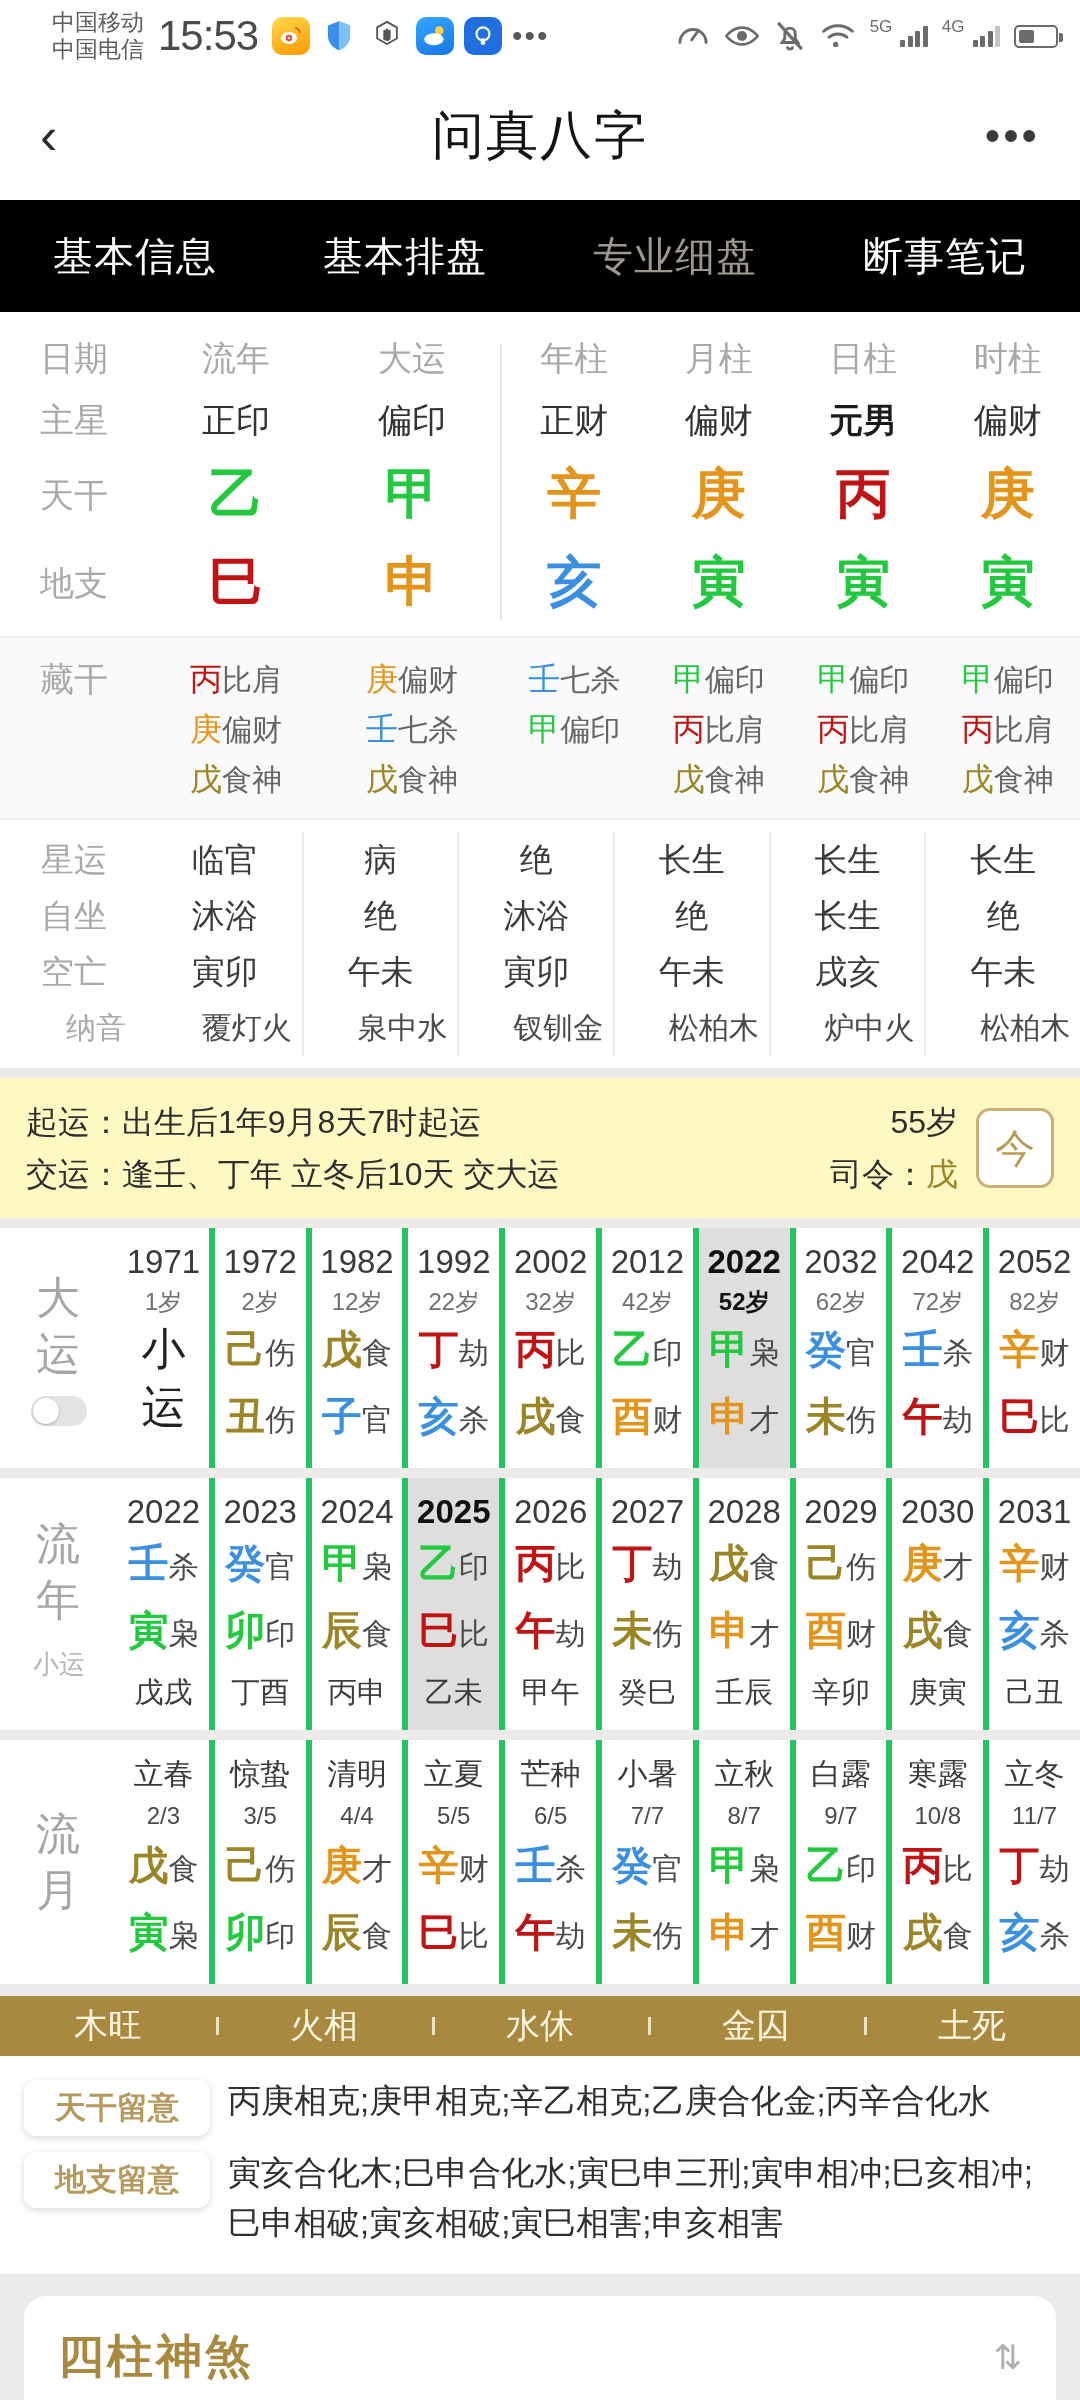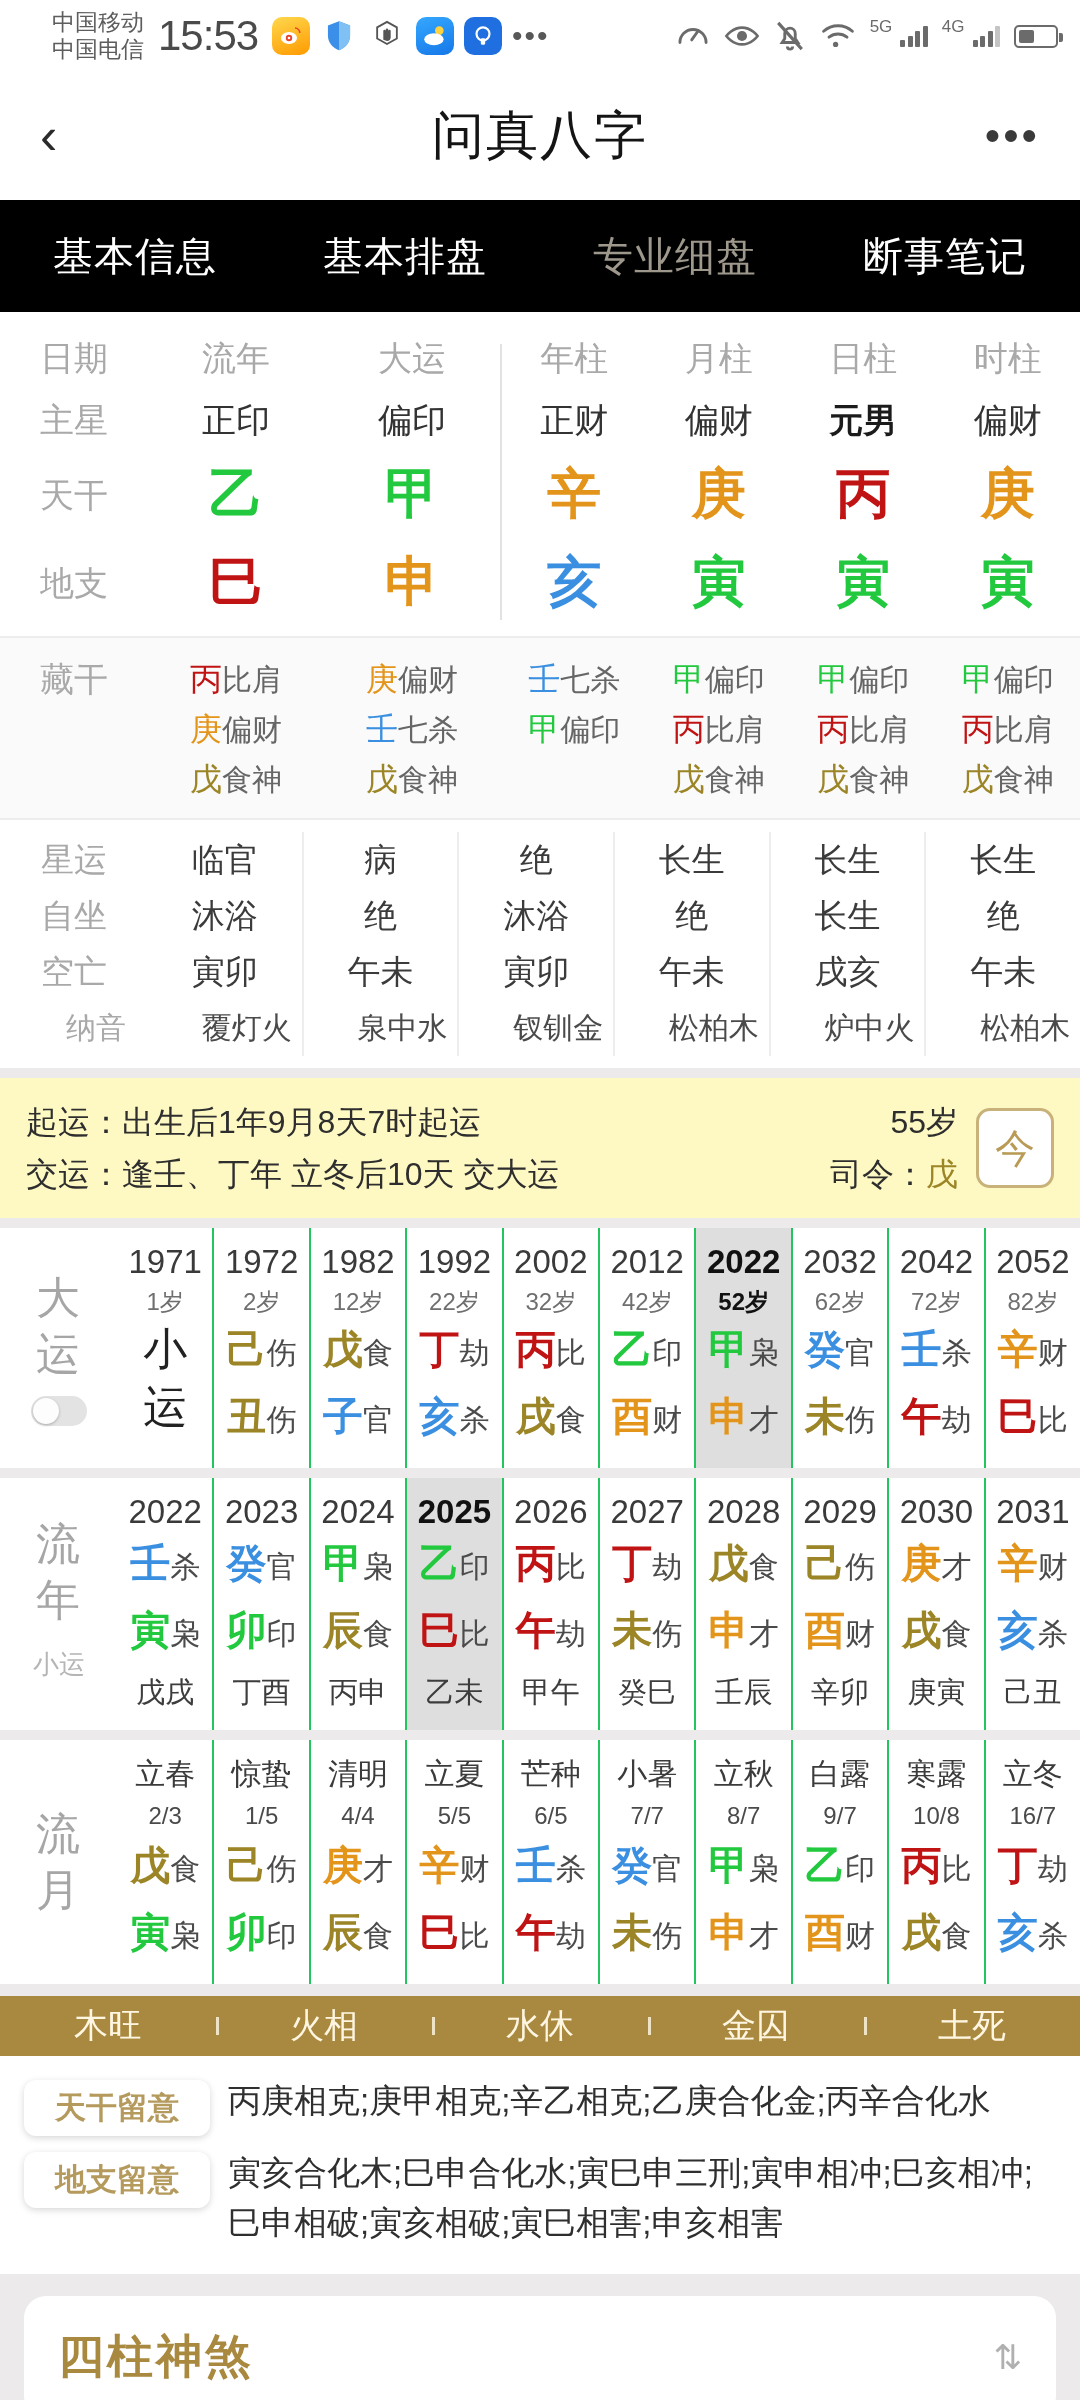"1972" .scol { border-left: 2px solid #22c55e -> 6px solid #22c55e }
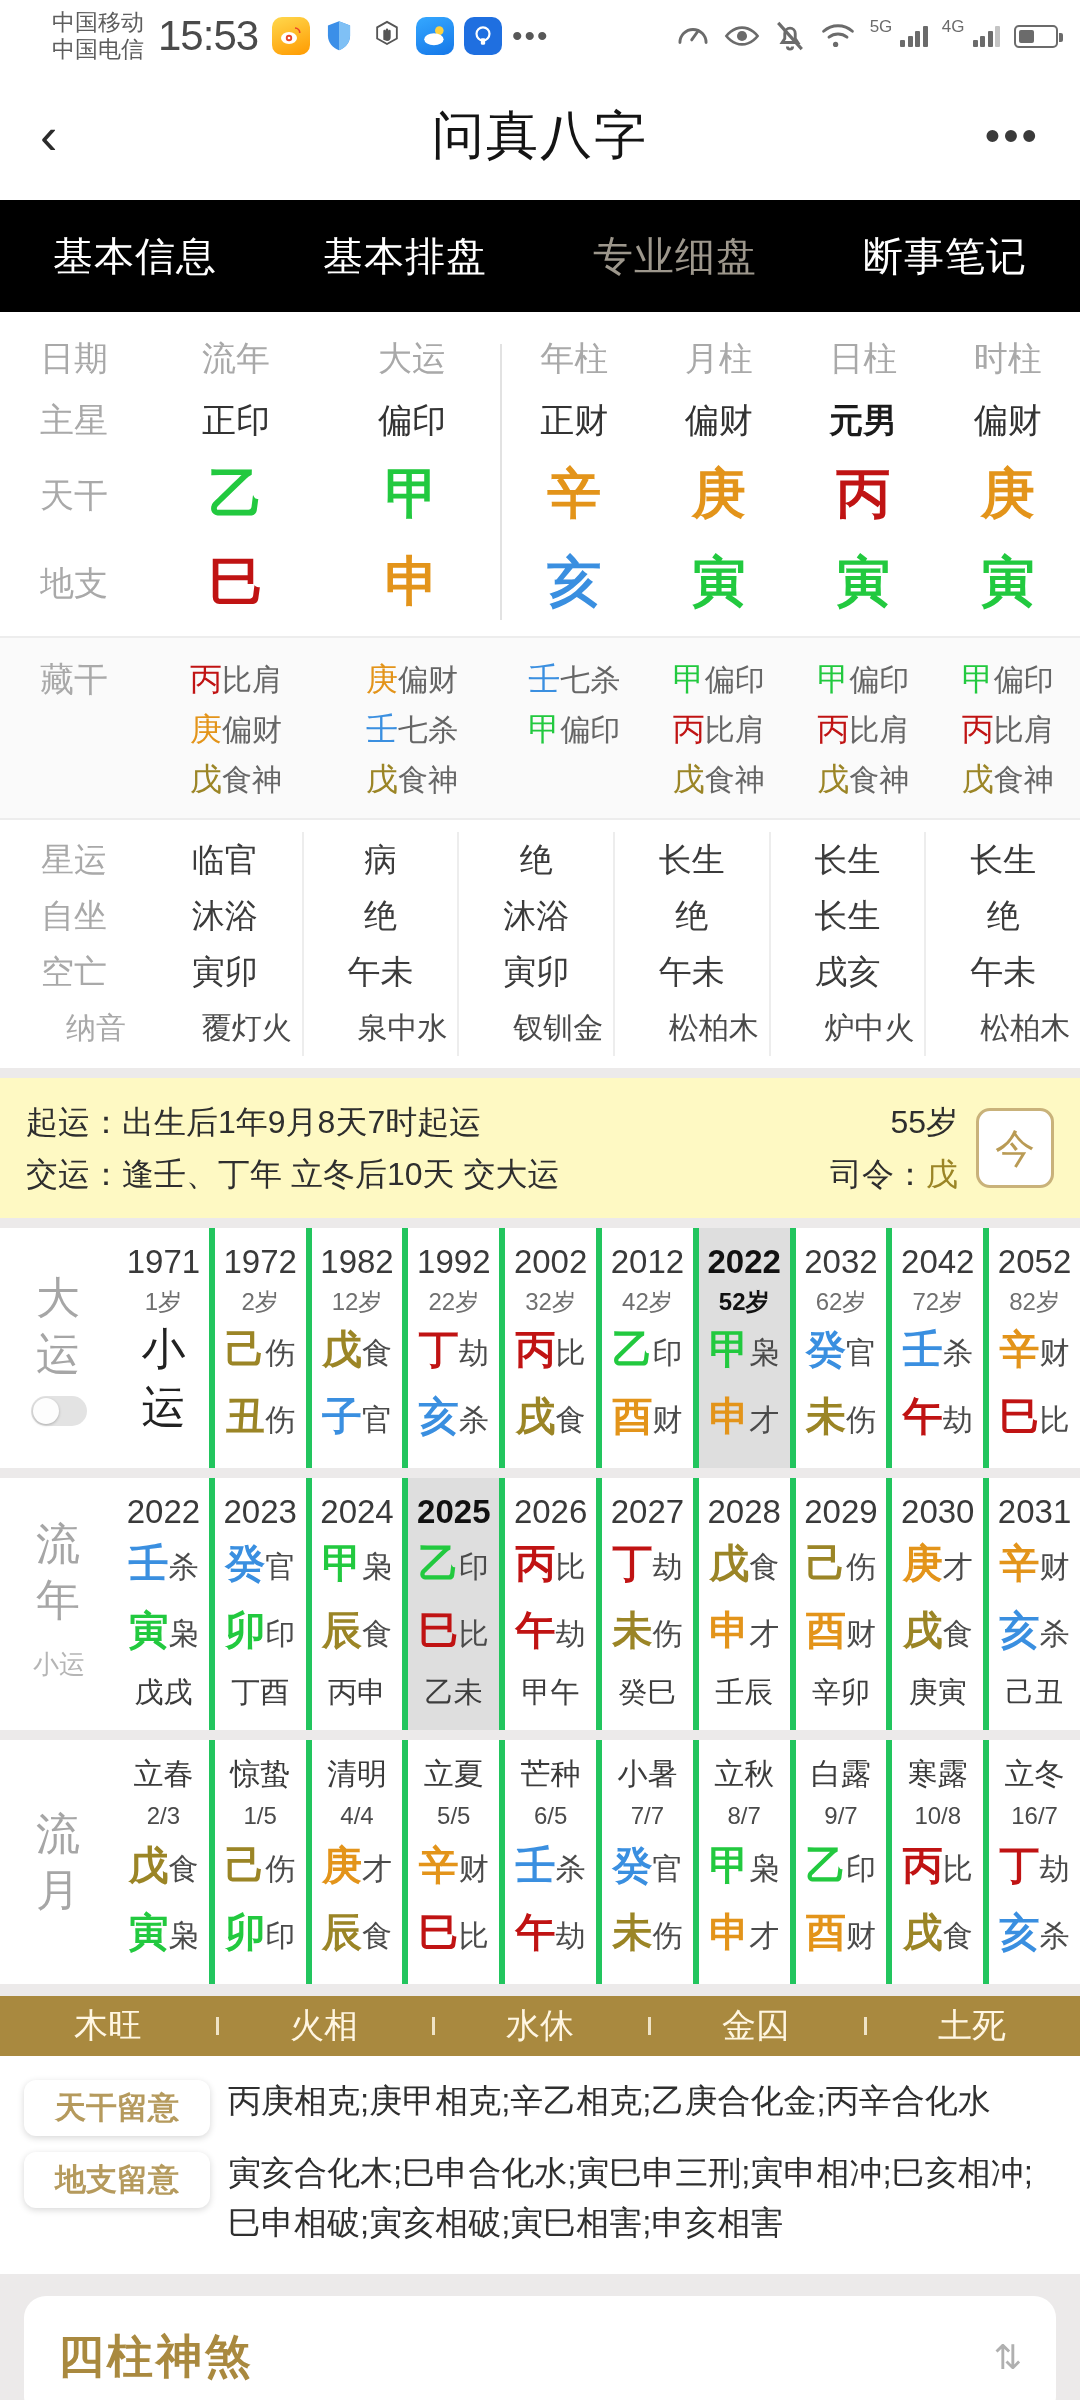"1/5" div.soldate { text: 1/5 -> 3/5 }
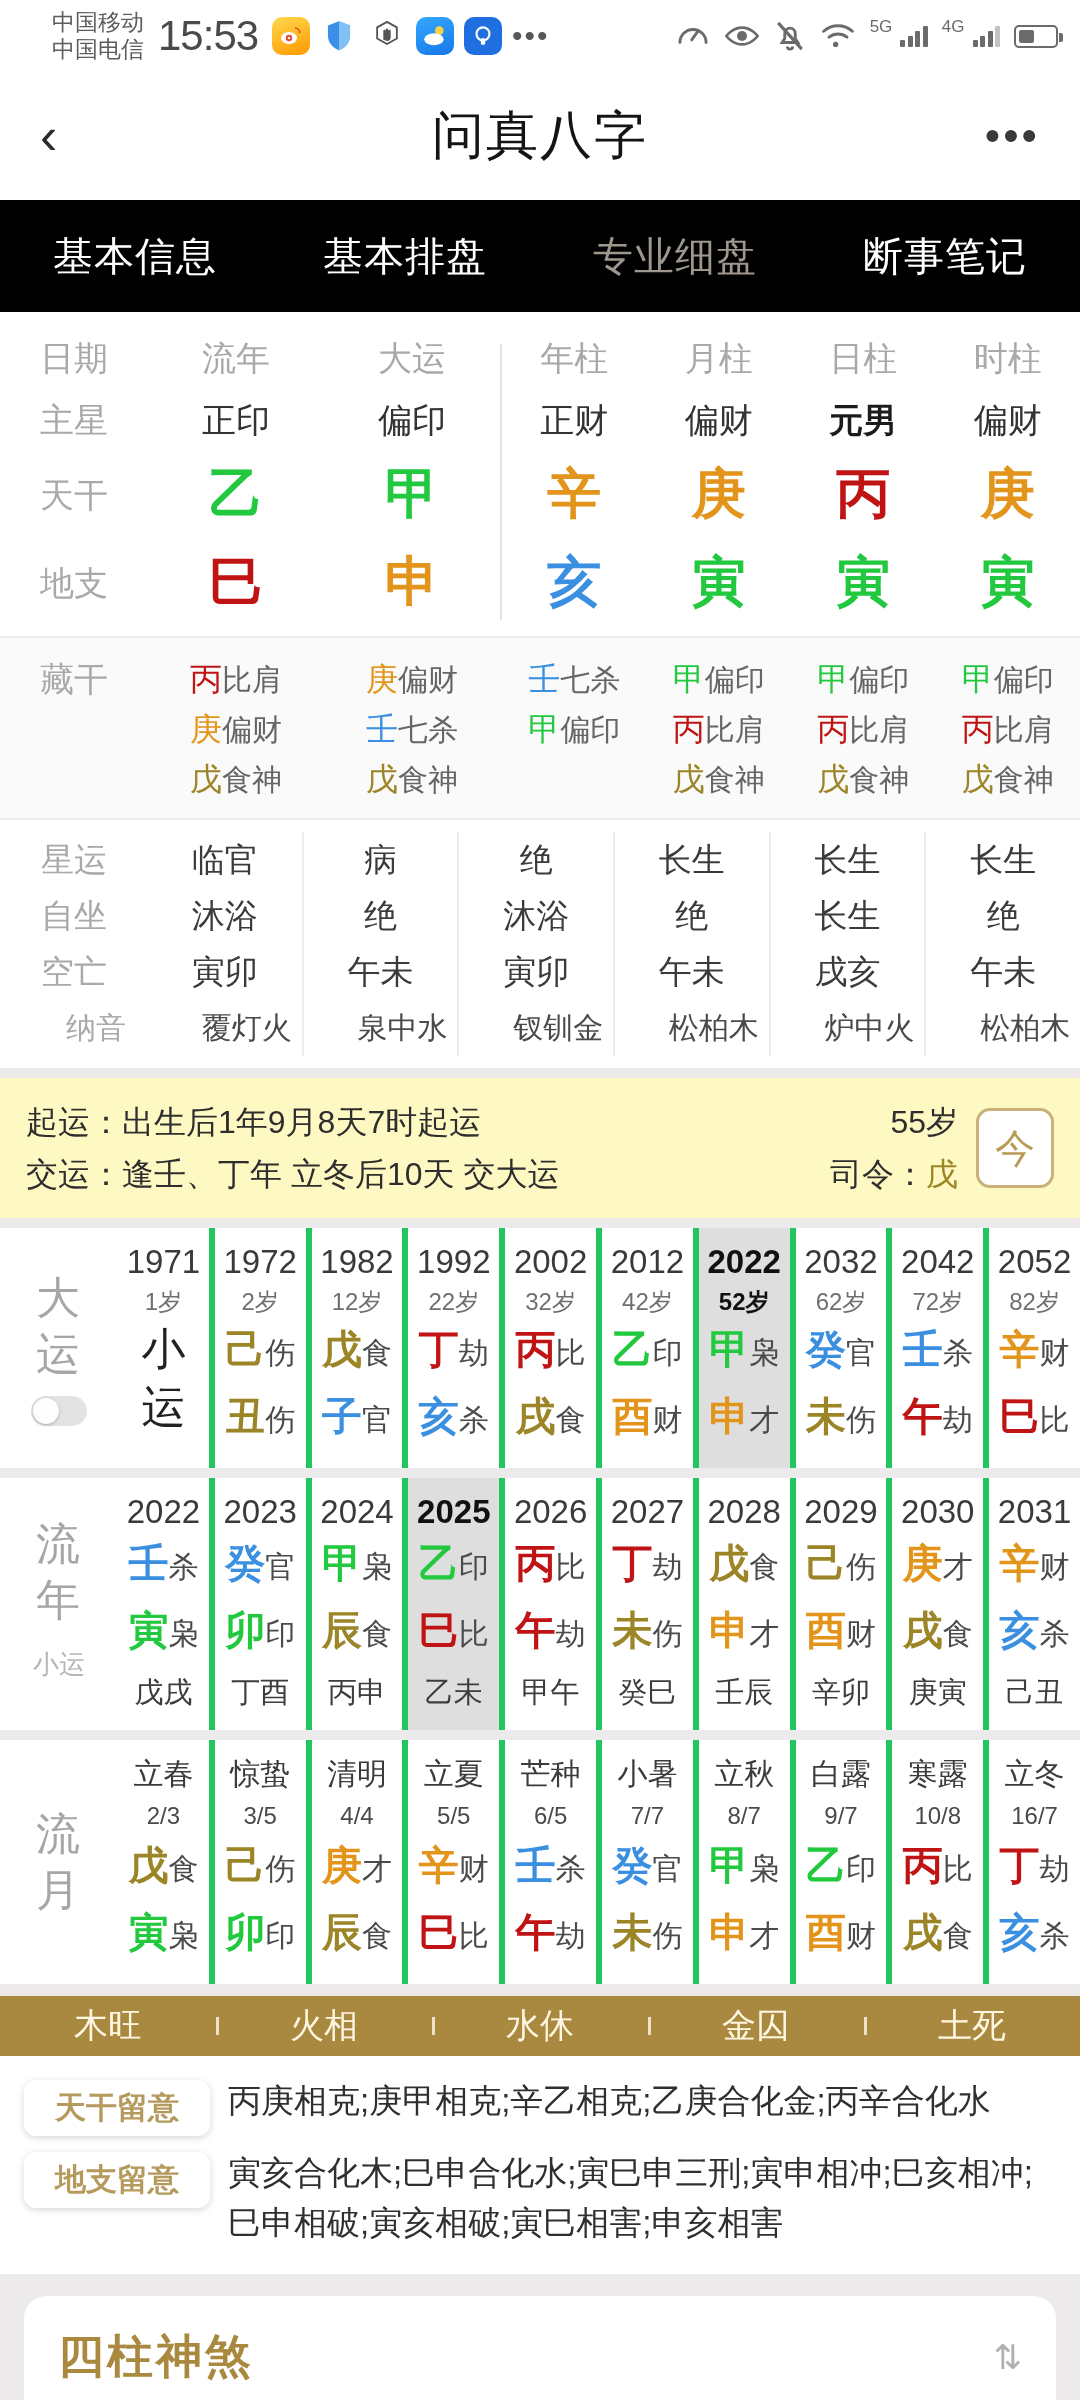"16/7" div.soldate { text: 16/7 -> 11/7 }
